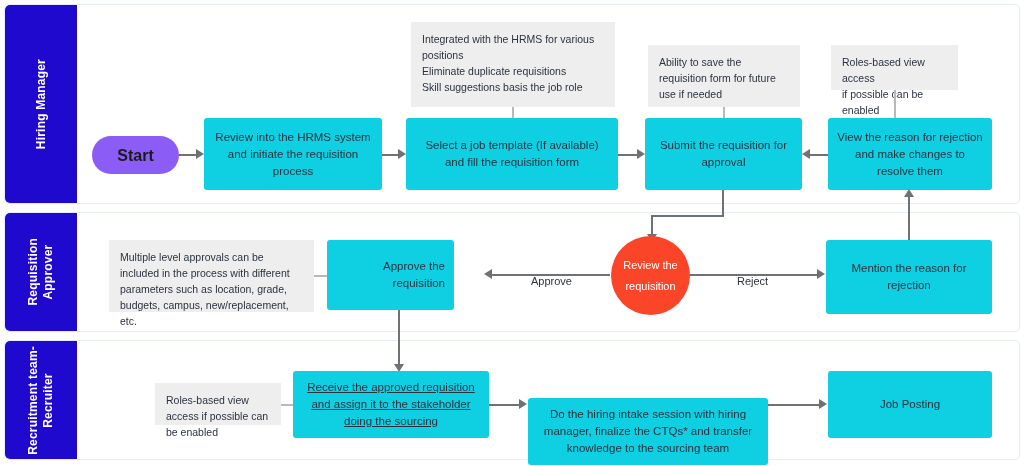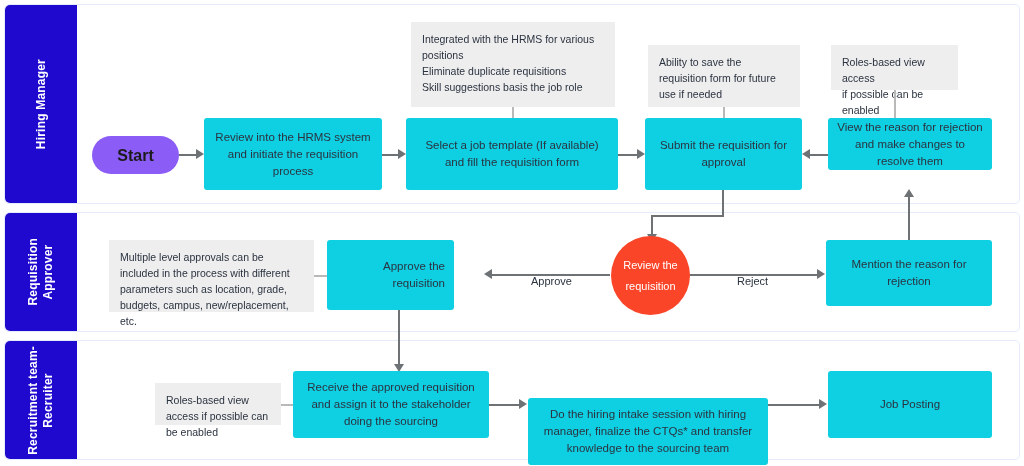"View the reason for rejection" div.node { height: 52px -> 72px }
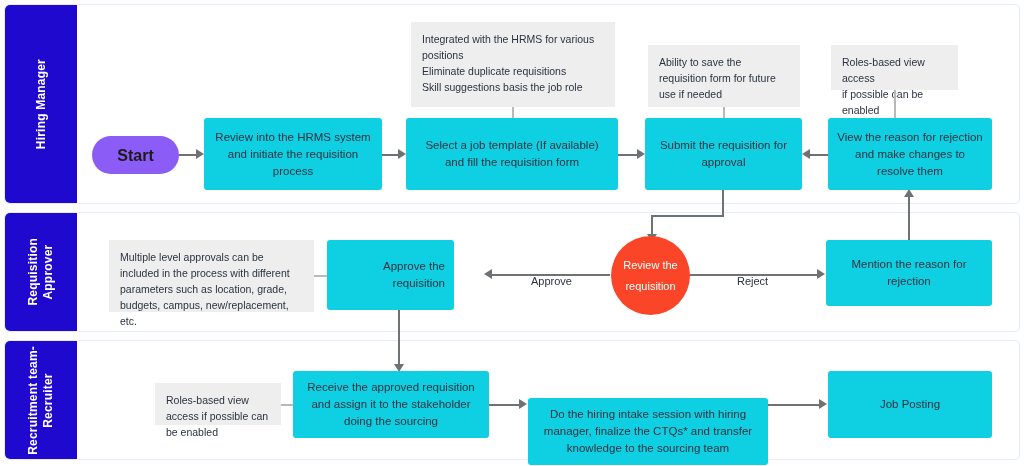"Mention the reason for rejection" div.node { height: 66px -> 74px }
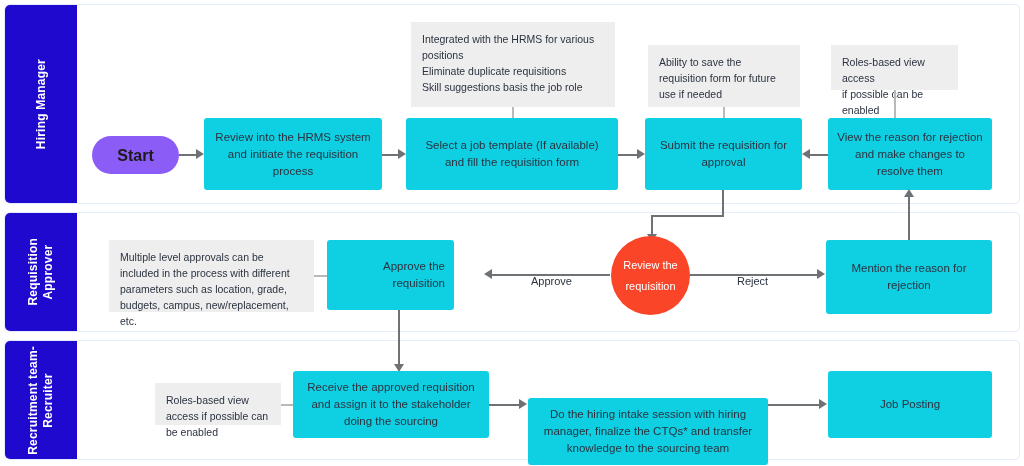"Receive the approved requisition and" div.node { text-decoration: none -> underline }
